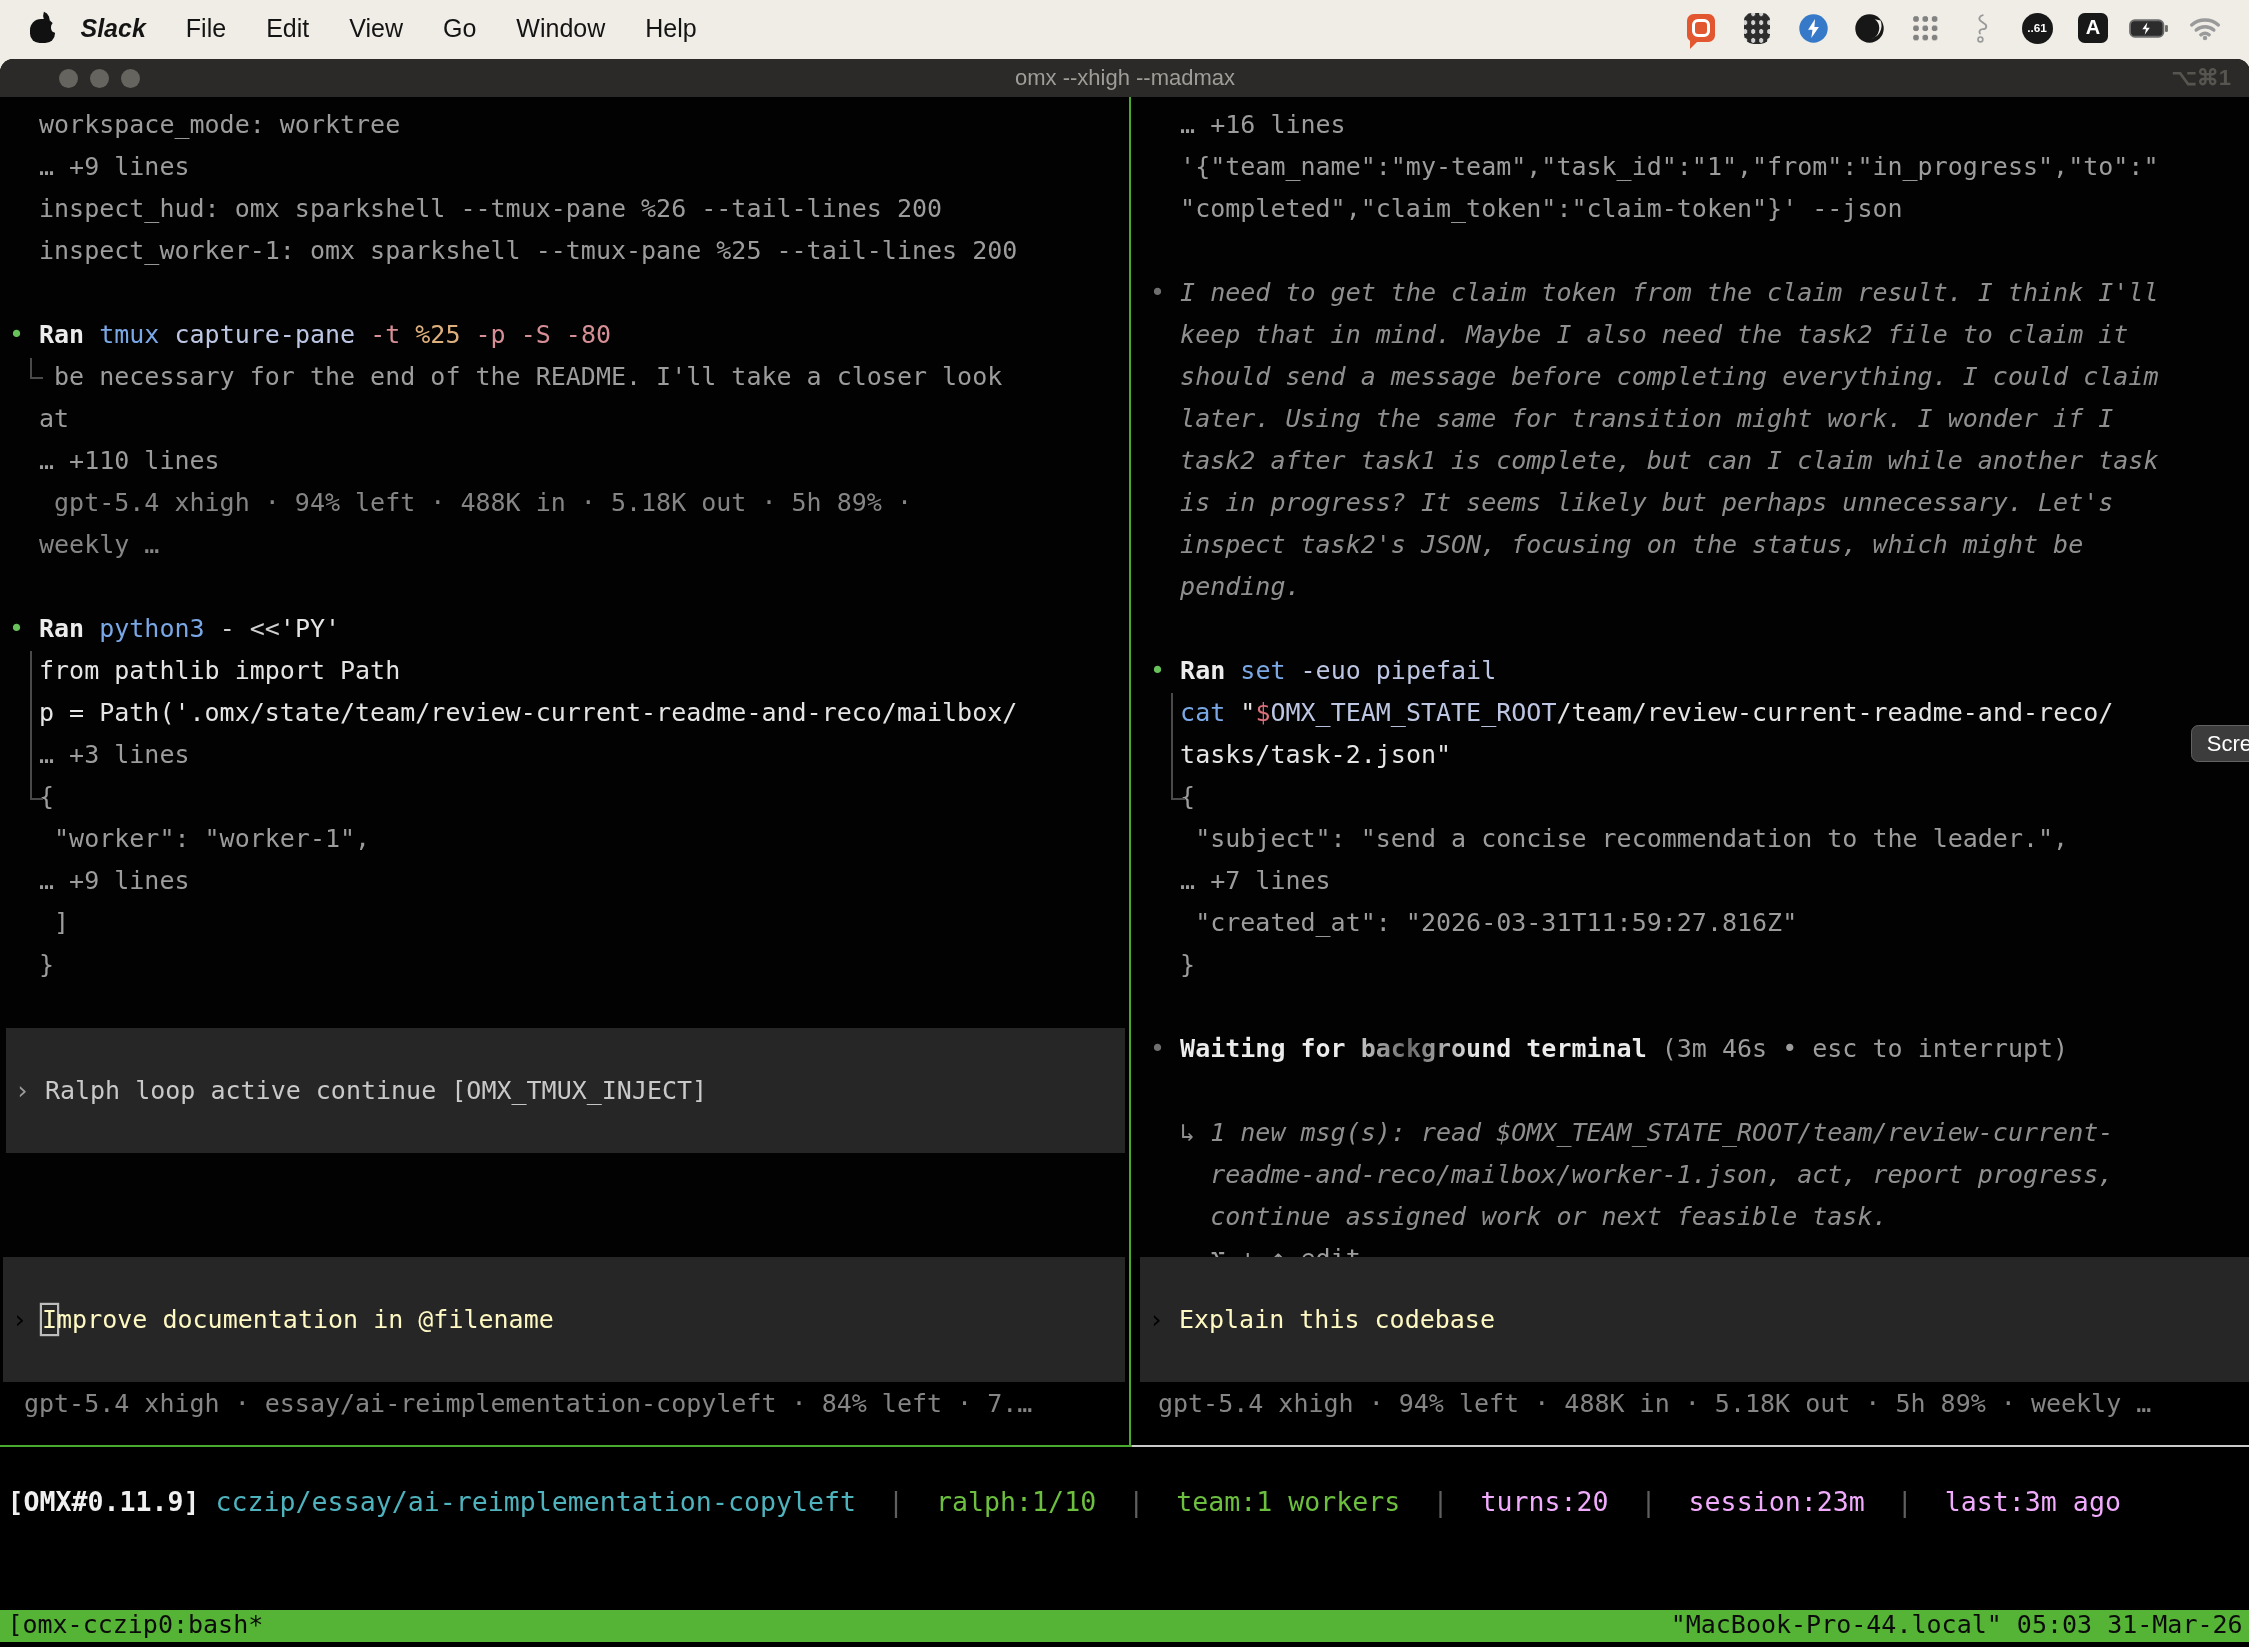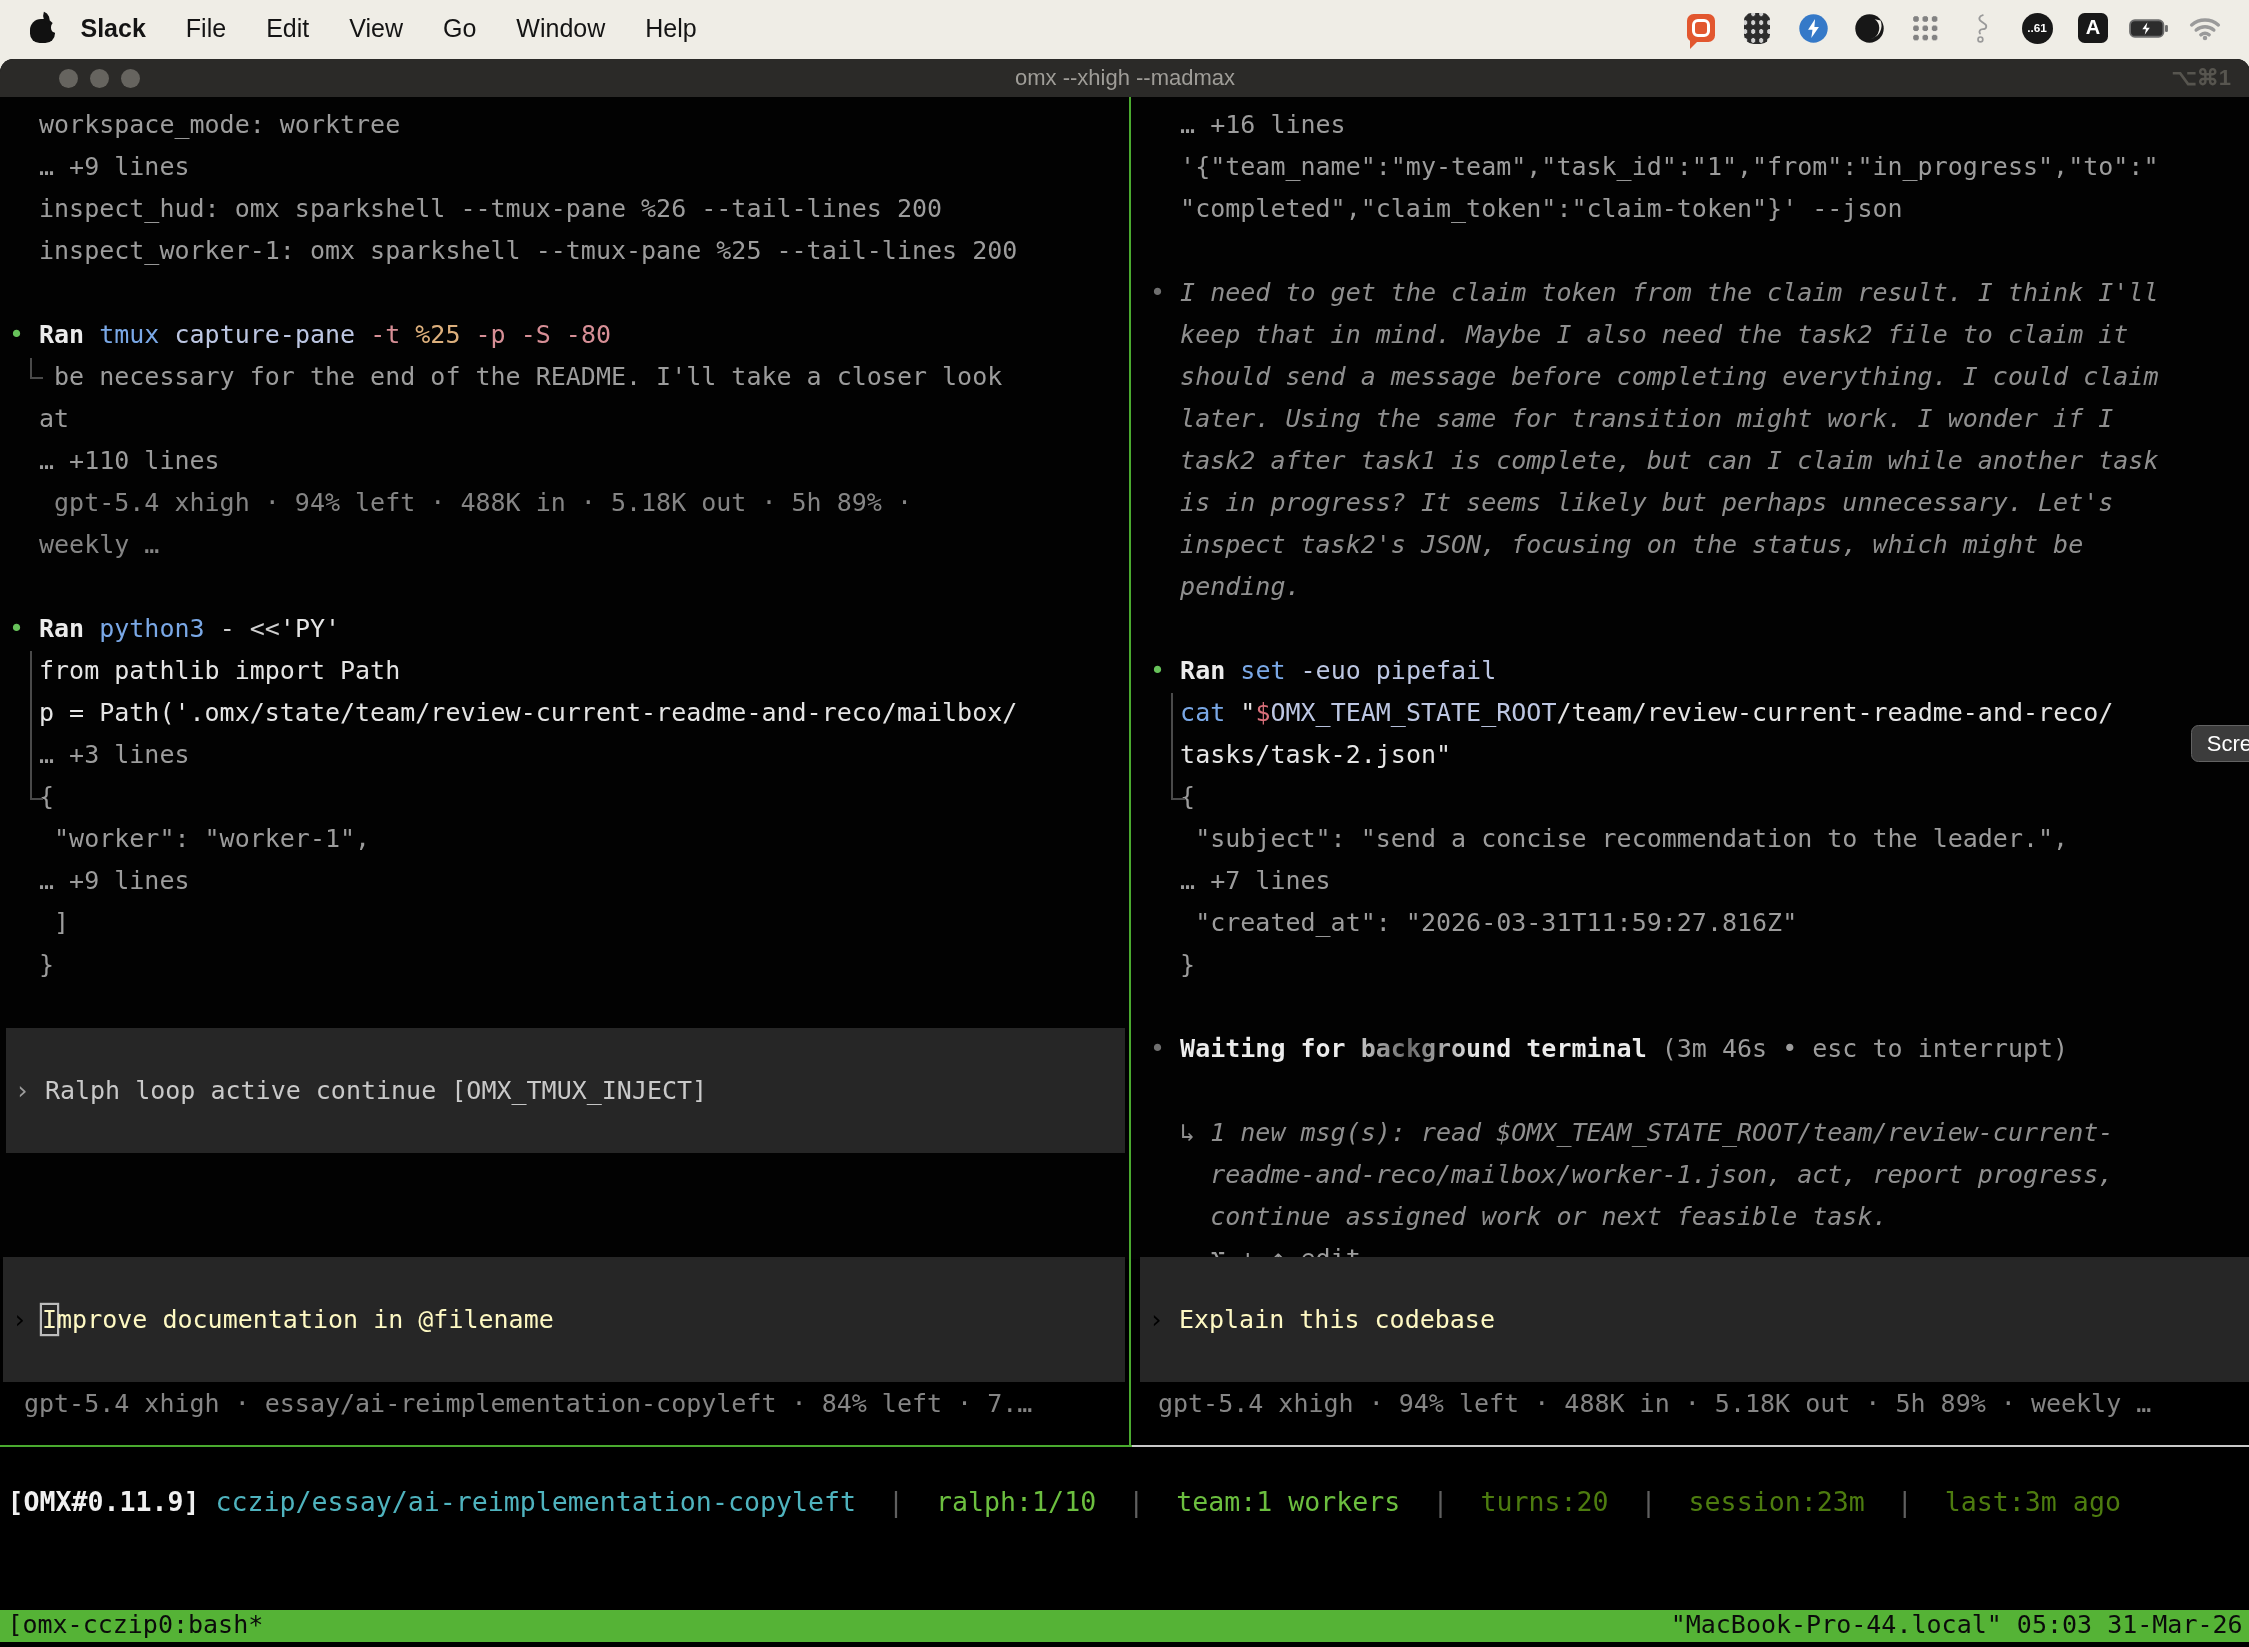"Slack" .menu-item.bold { font-style: none -> italic }
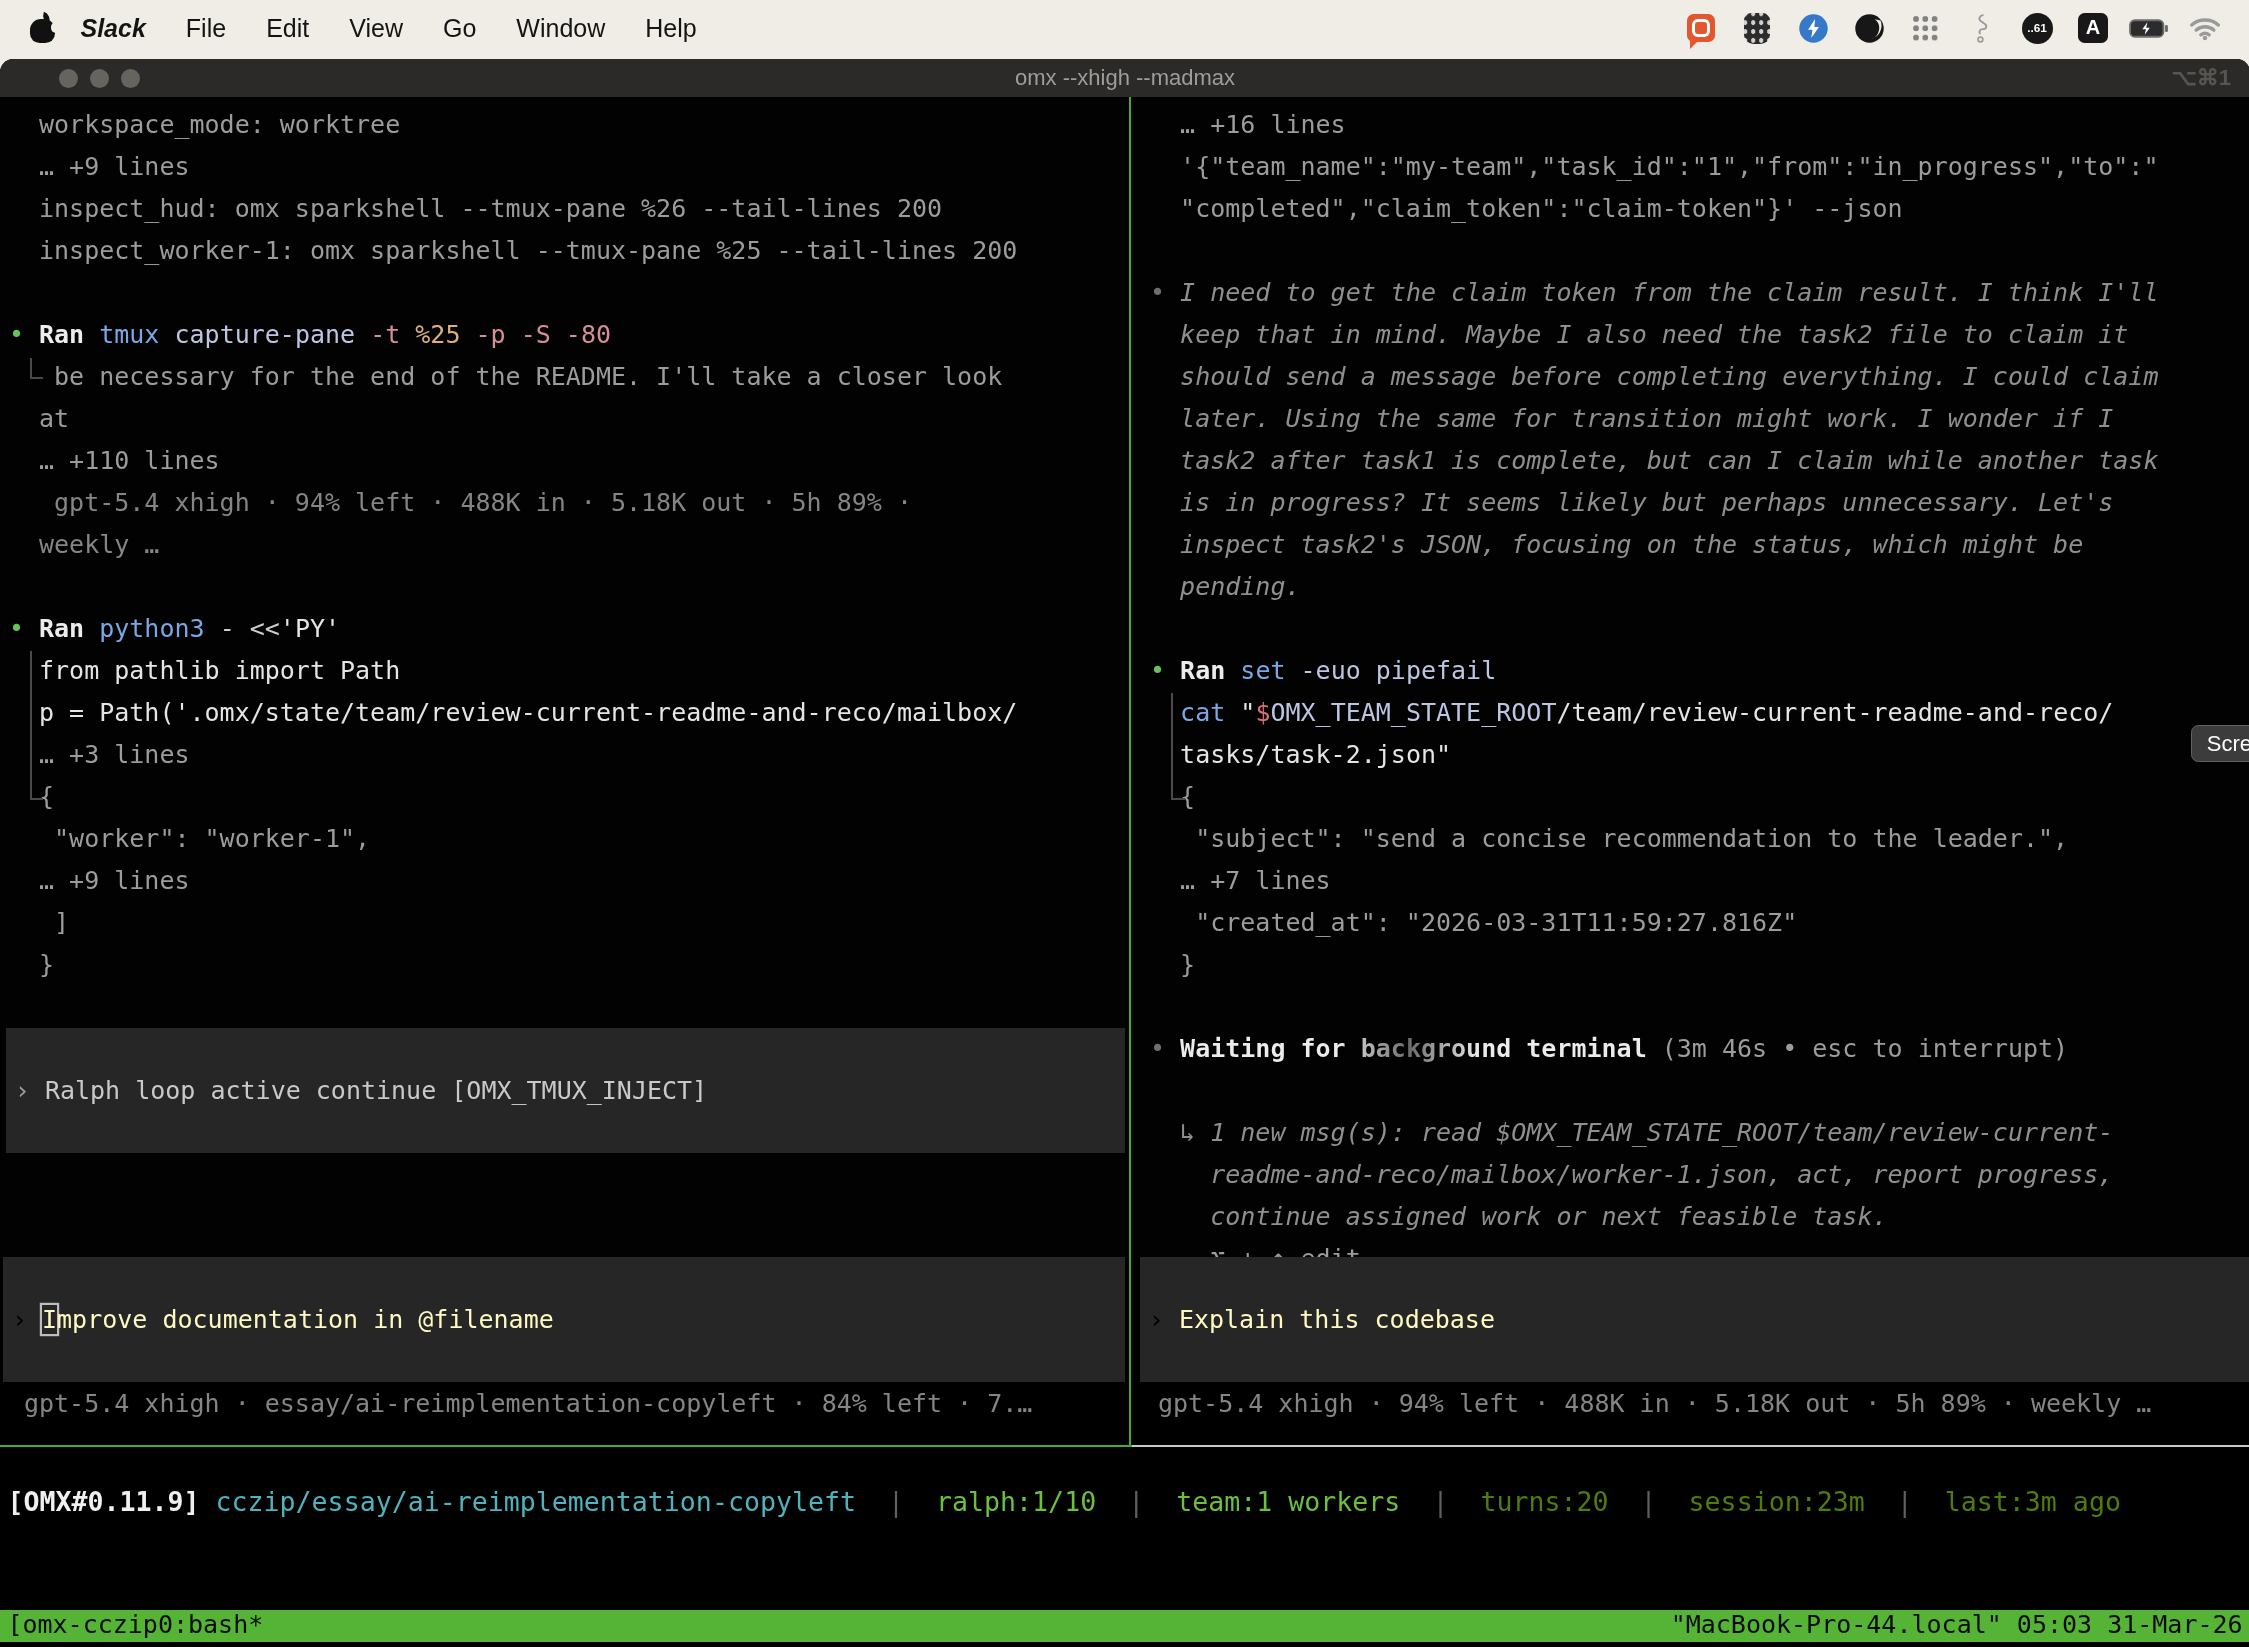"turns:20" .s-dim2 { color: #4d7c0f -> #f0abfc }
